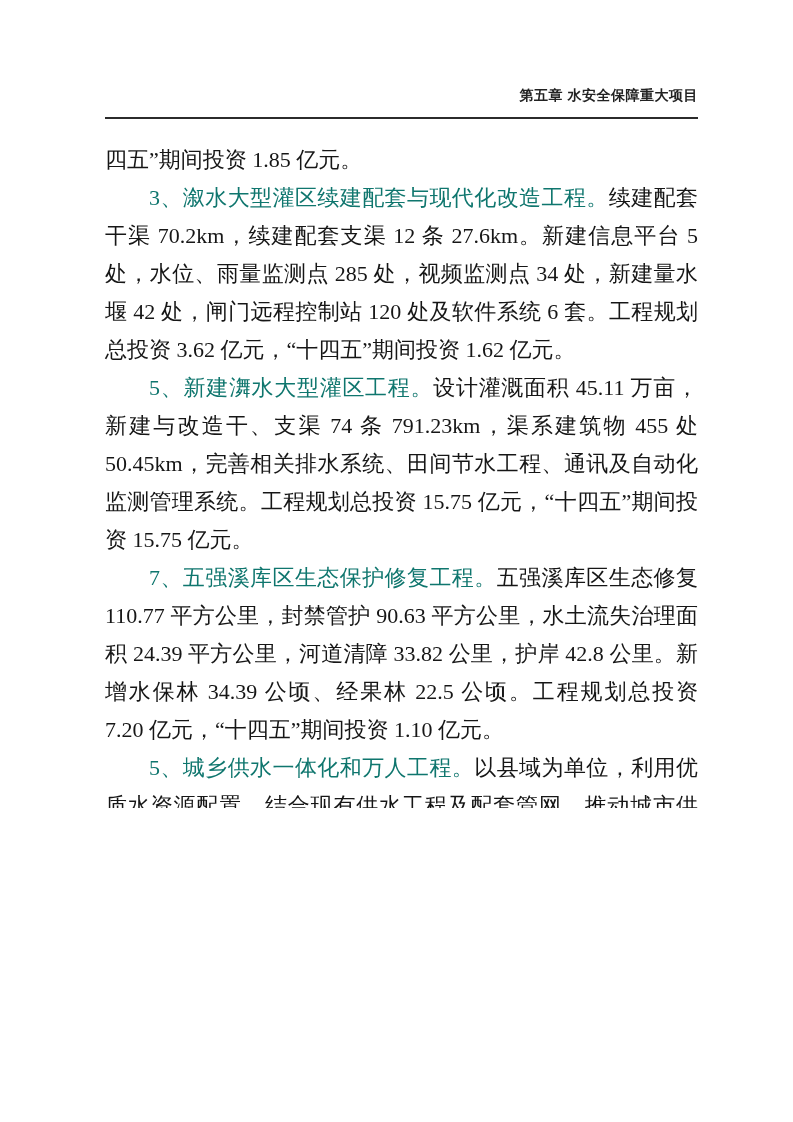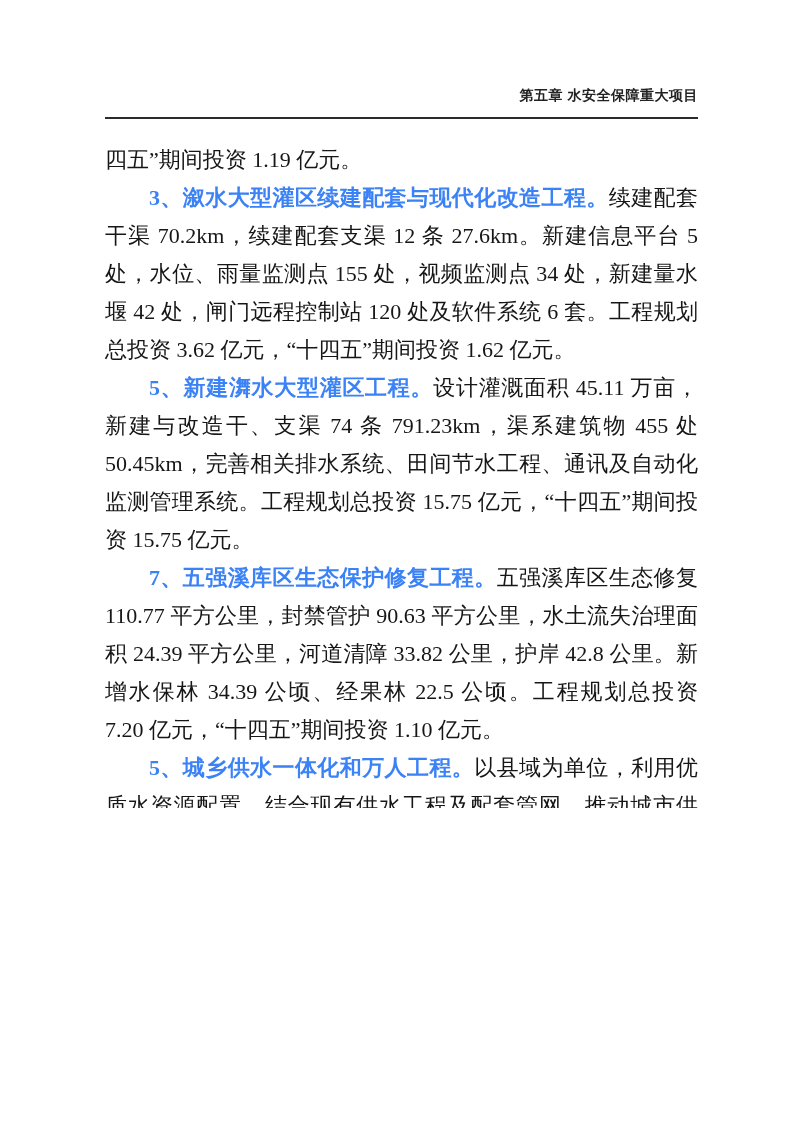"四五”期间投资 1.19 亿元。" span.run { text: 1.19 -> 1.85 }
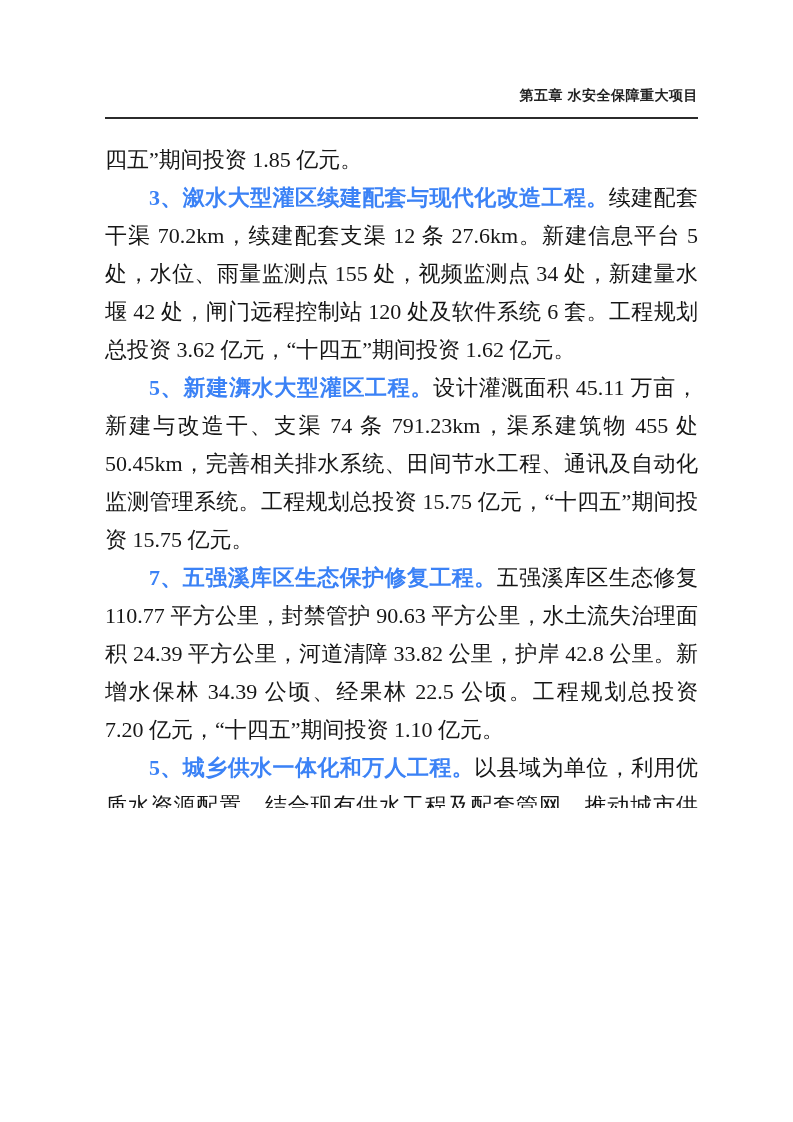"3、溆水大型灌区续建配套与现代化改造工程。" .run.bold { color: #3b82f6 -> #0f766e; font-weight: bold -> normal }
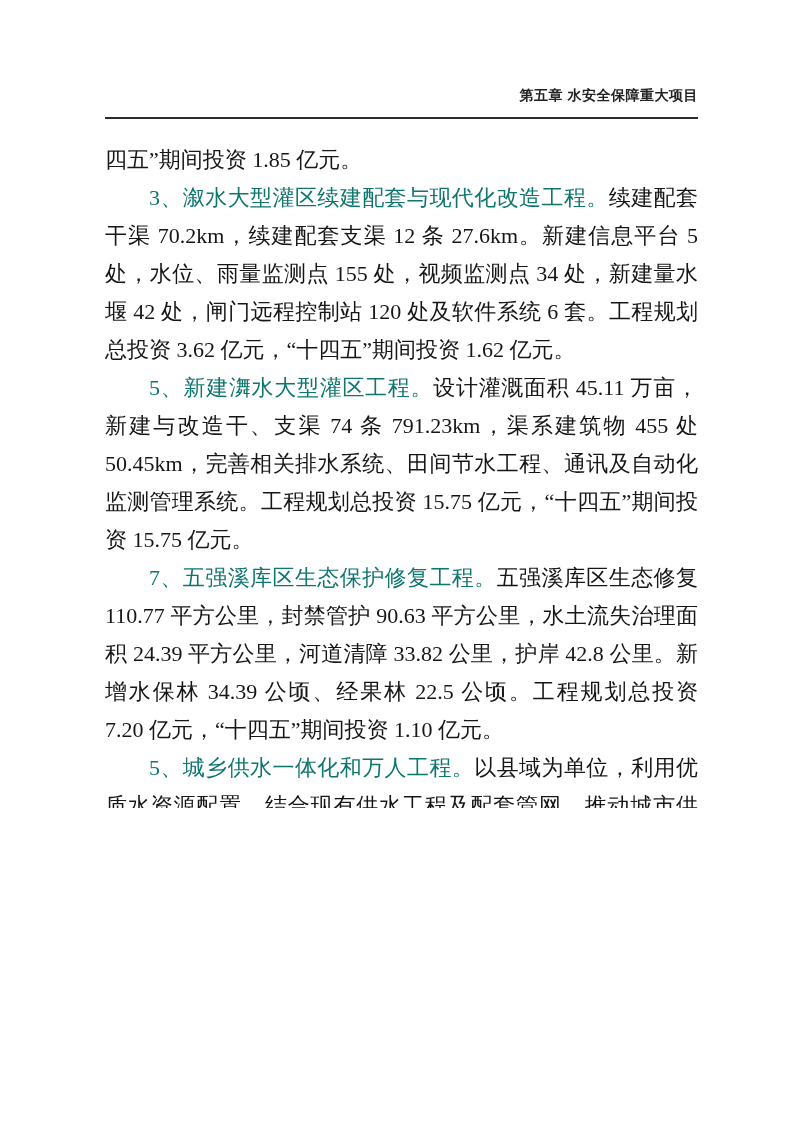"续建配套干渠 70.2km，续建配套支渠 12 条 27.6km。新建信息平台" span.run { text: 155 -> 285 }
